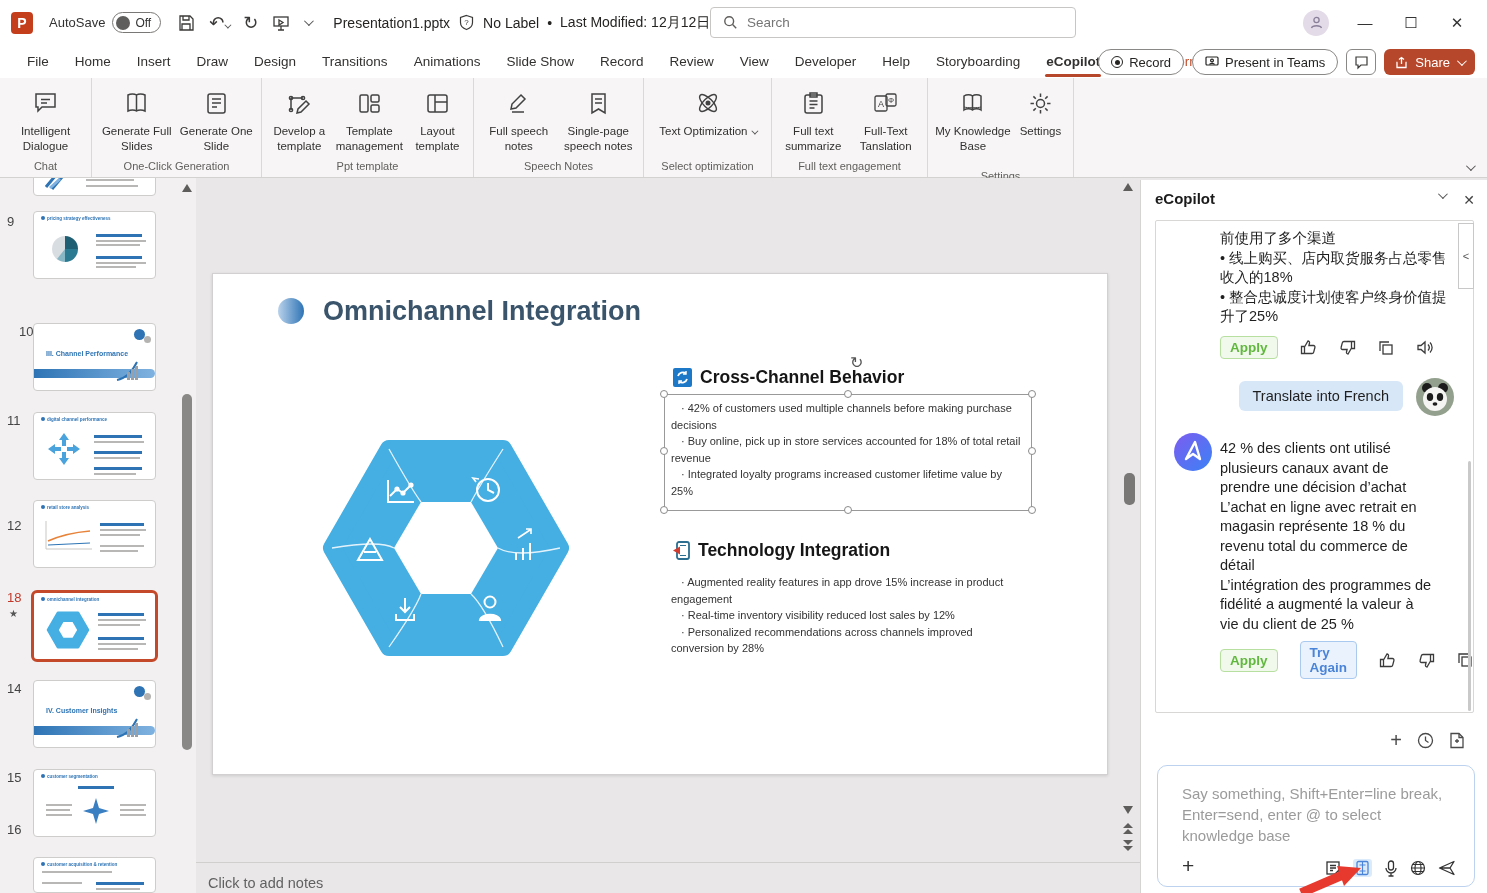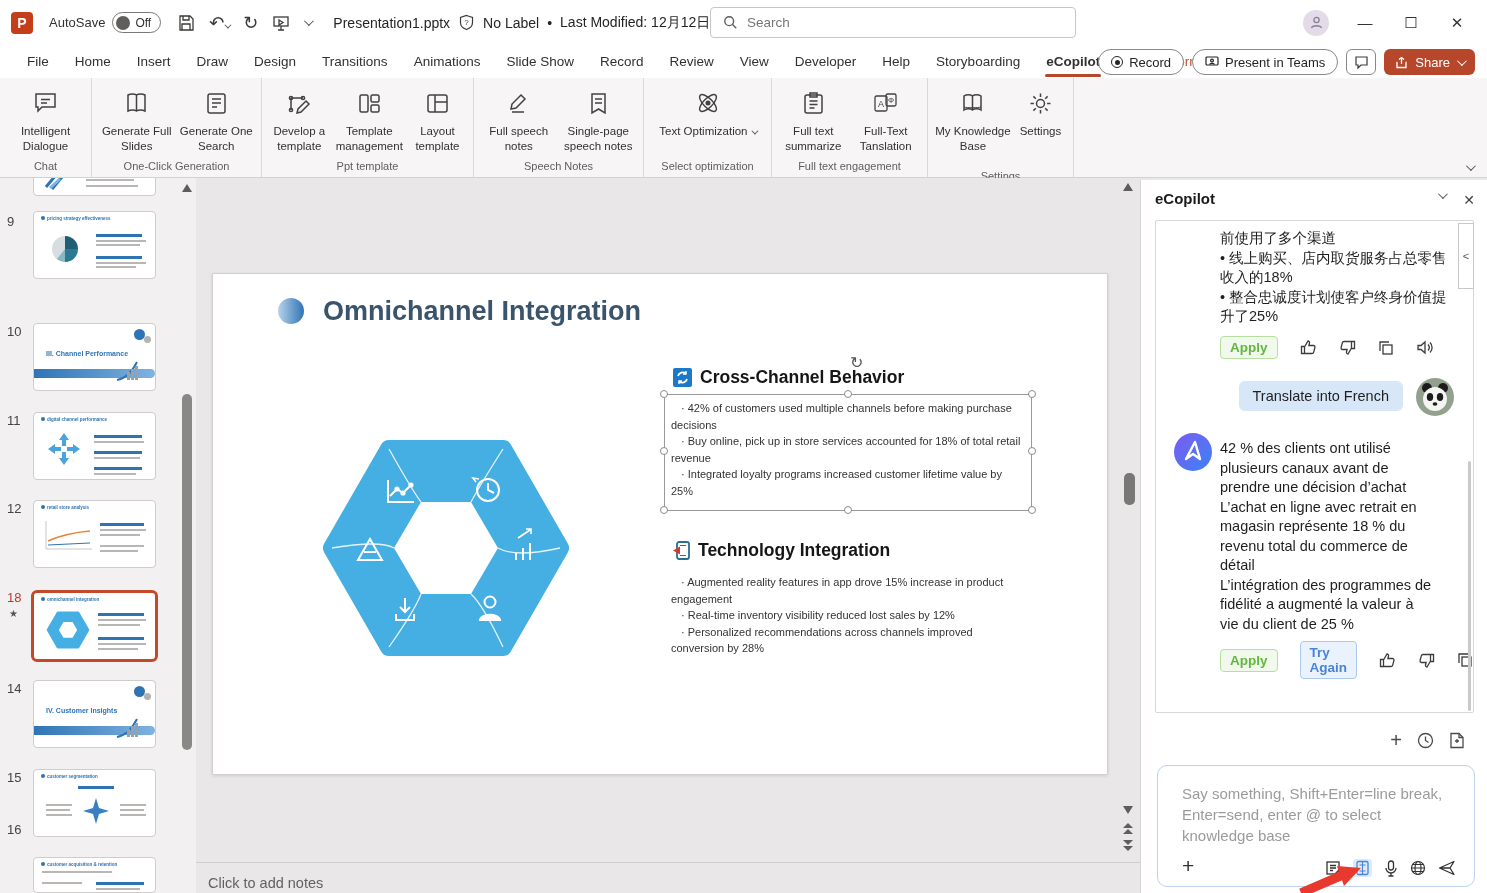"Generate One Search" span.rlb { text: Search -> Slide }
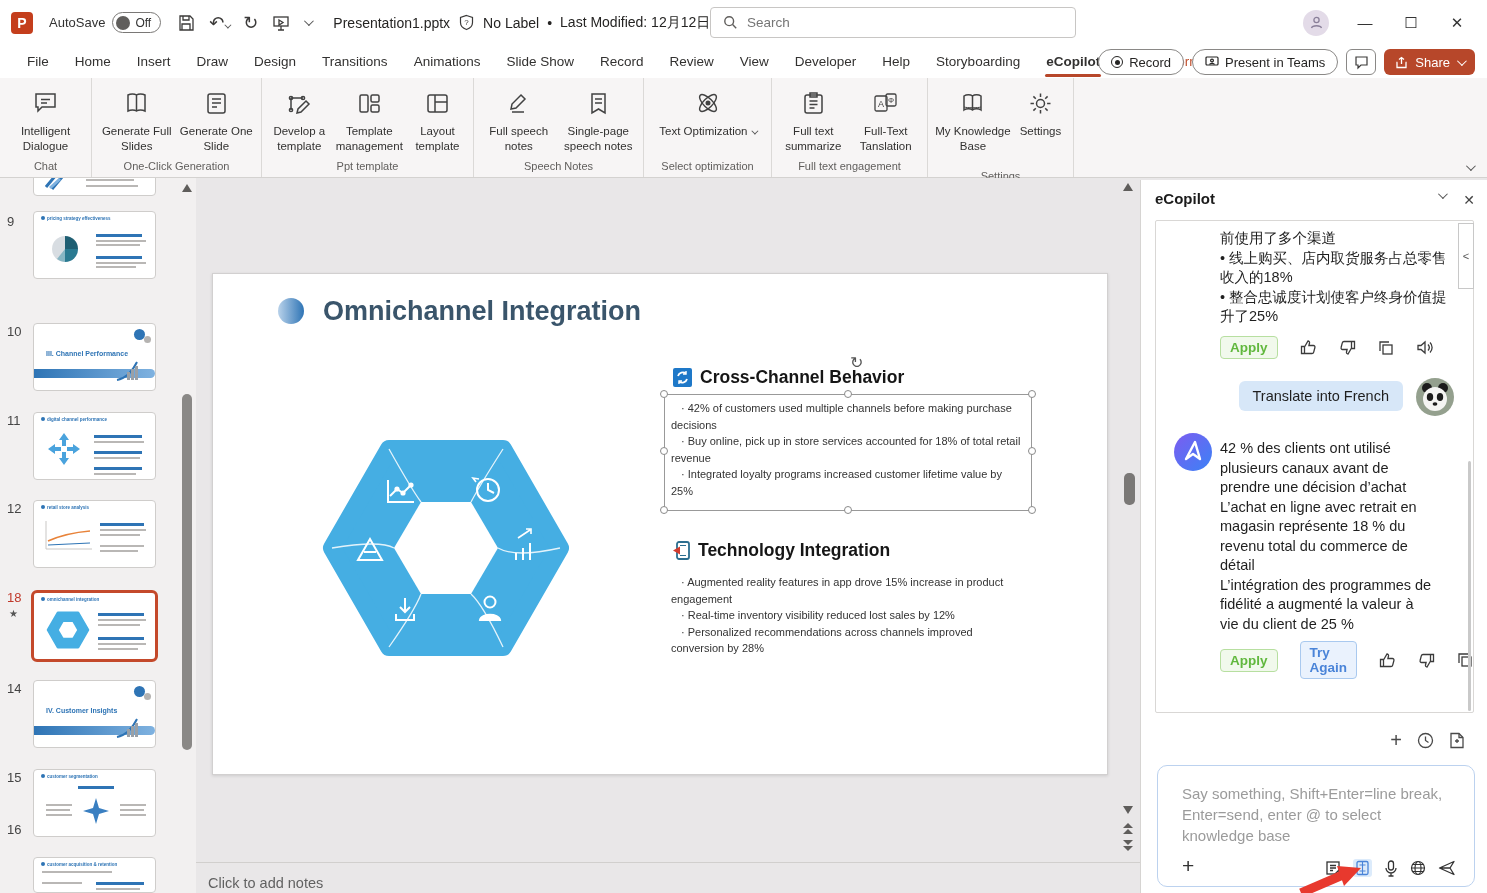"10" span.slidenum { margin-left: none -> 12px }
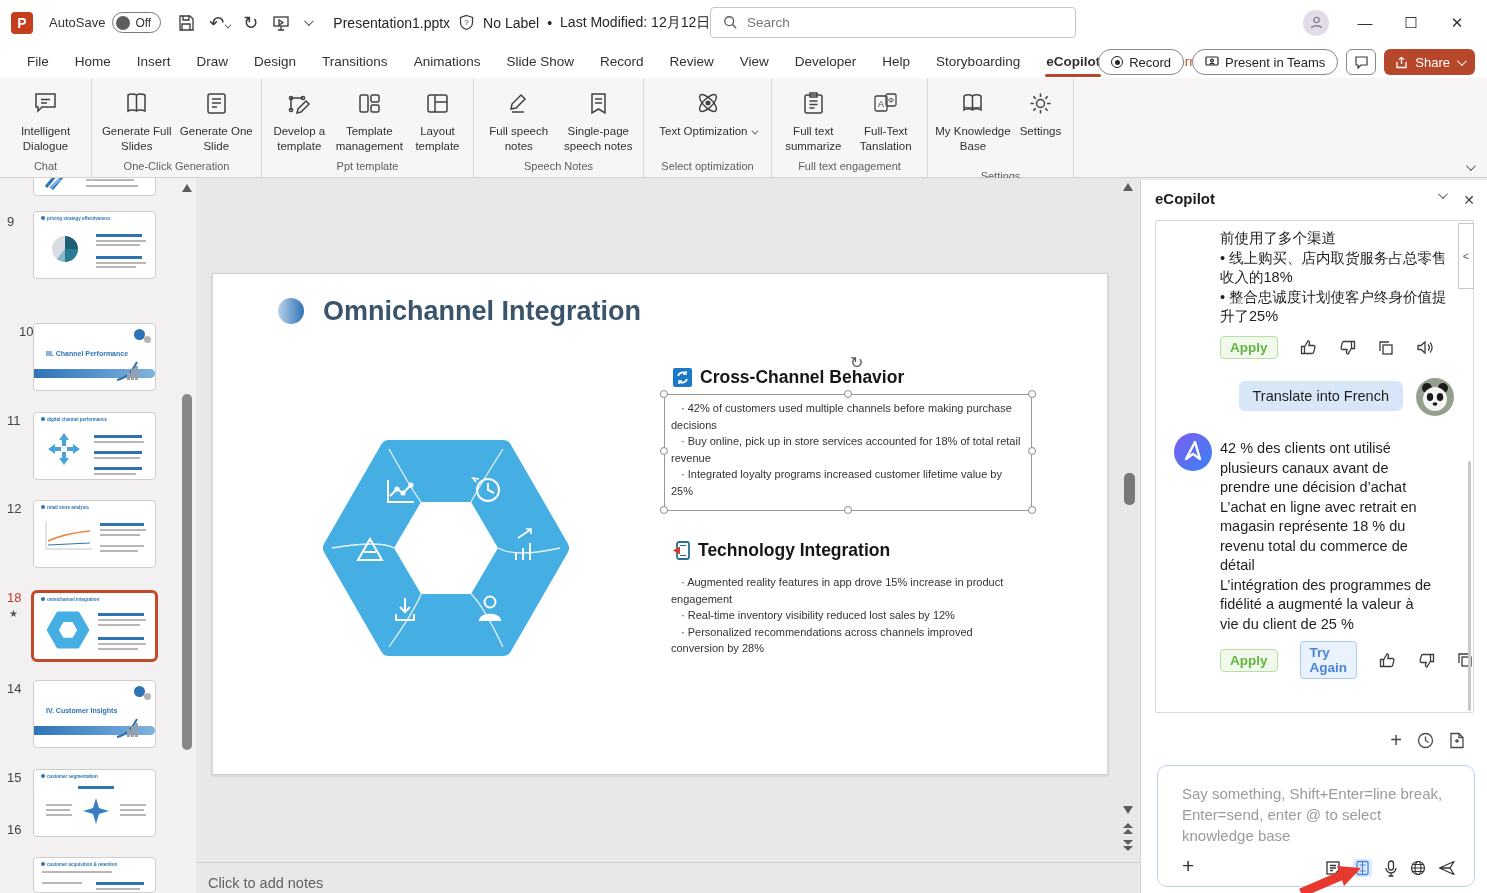"12" span.slidenum { top: 323px -> 340px }
